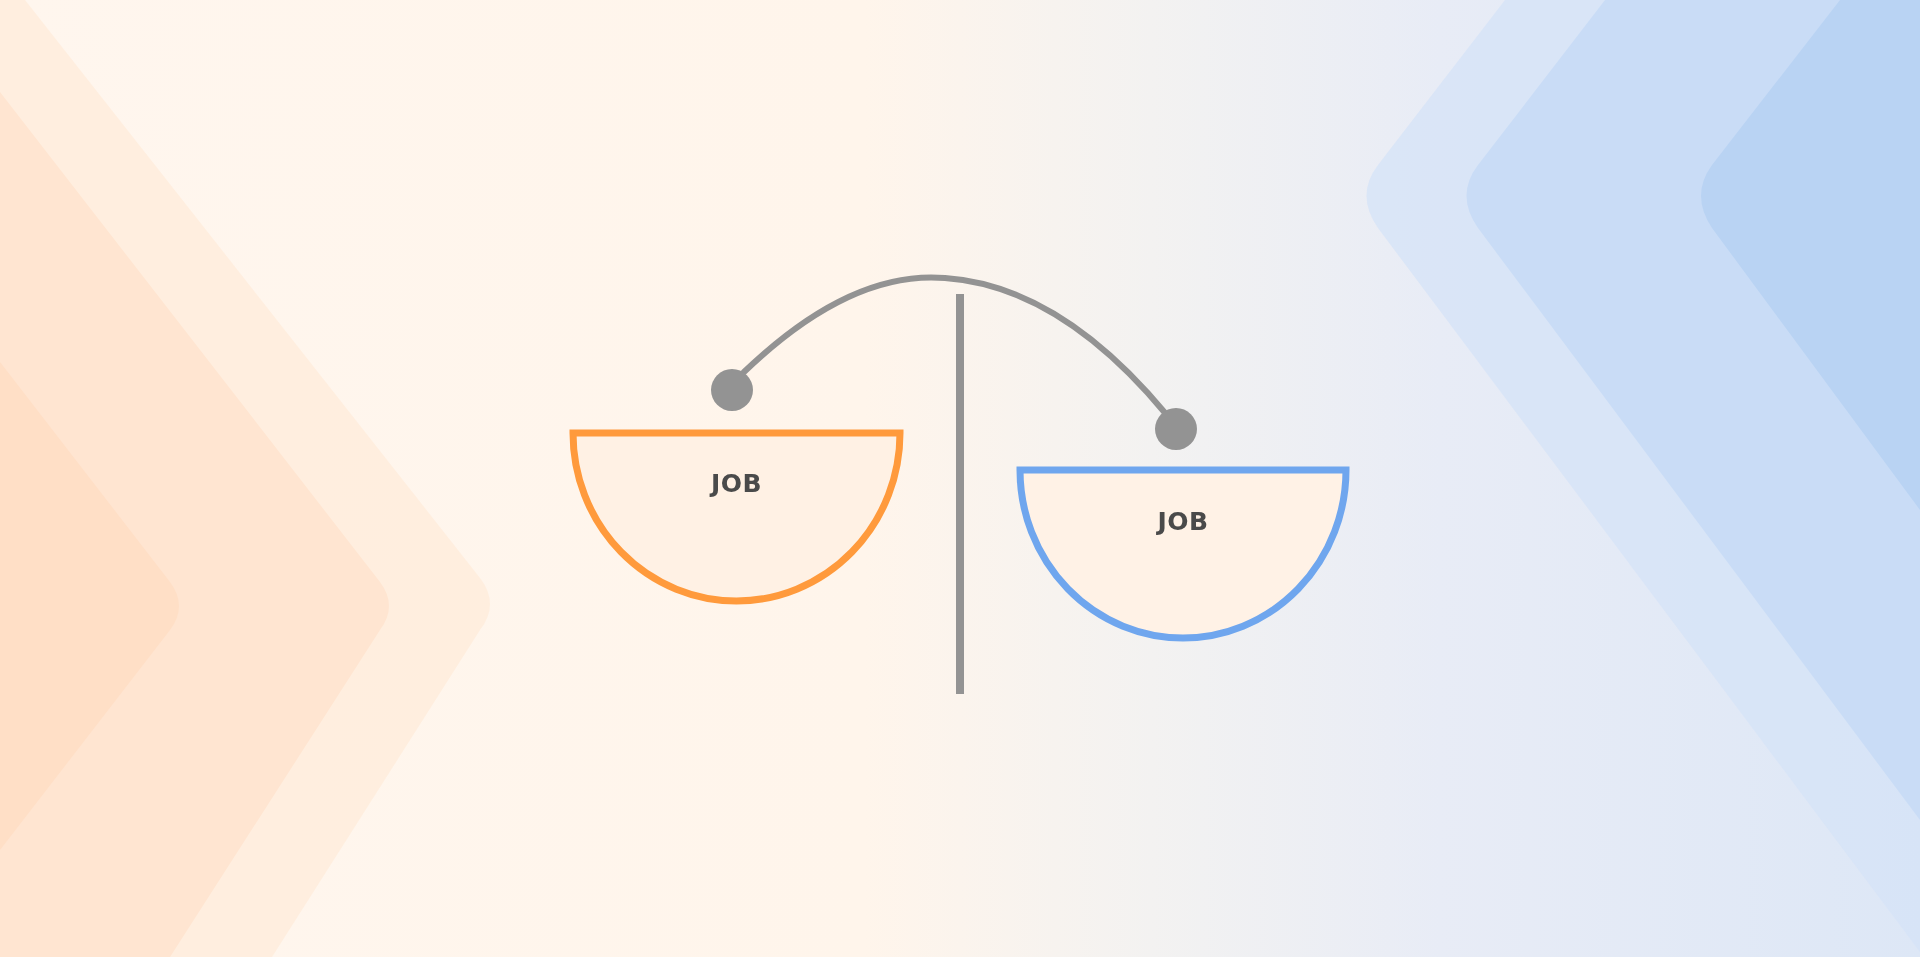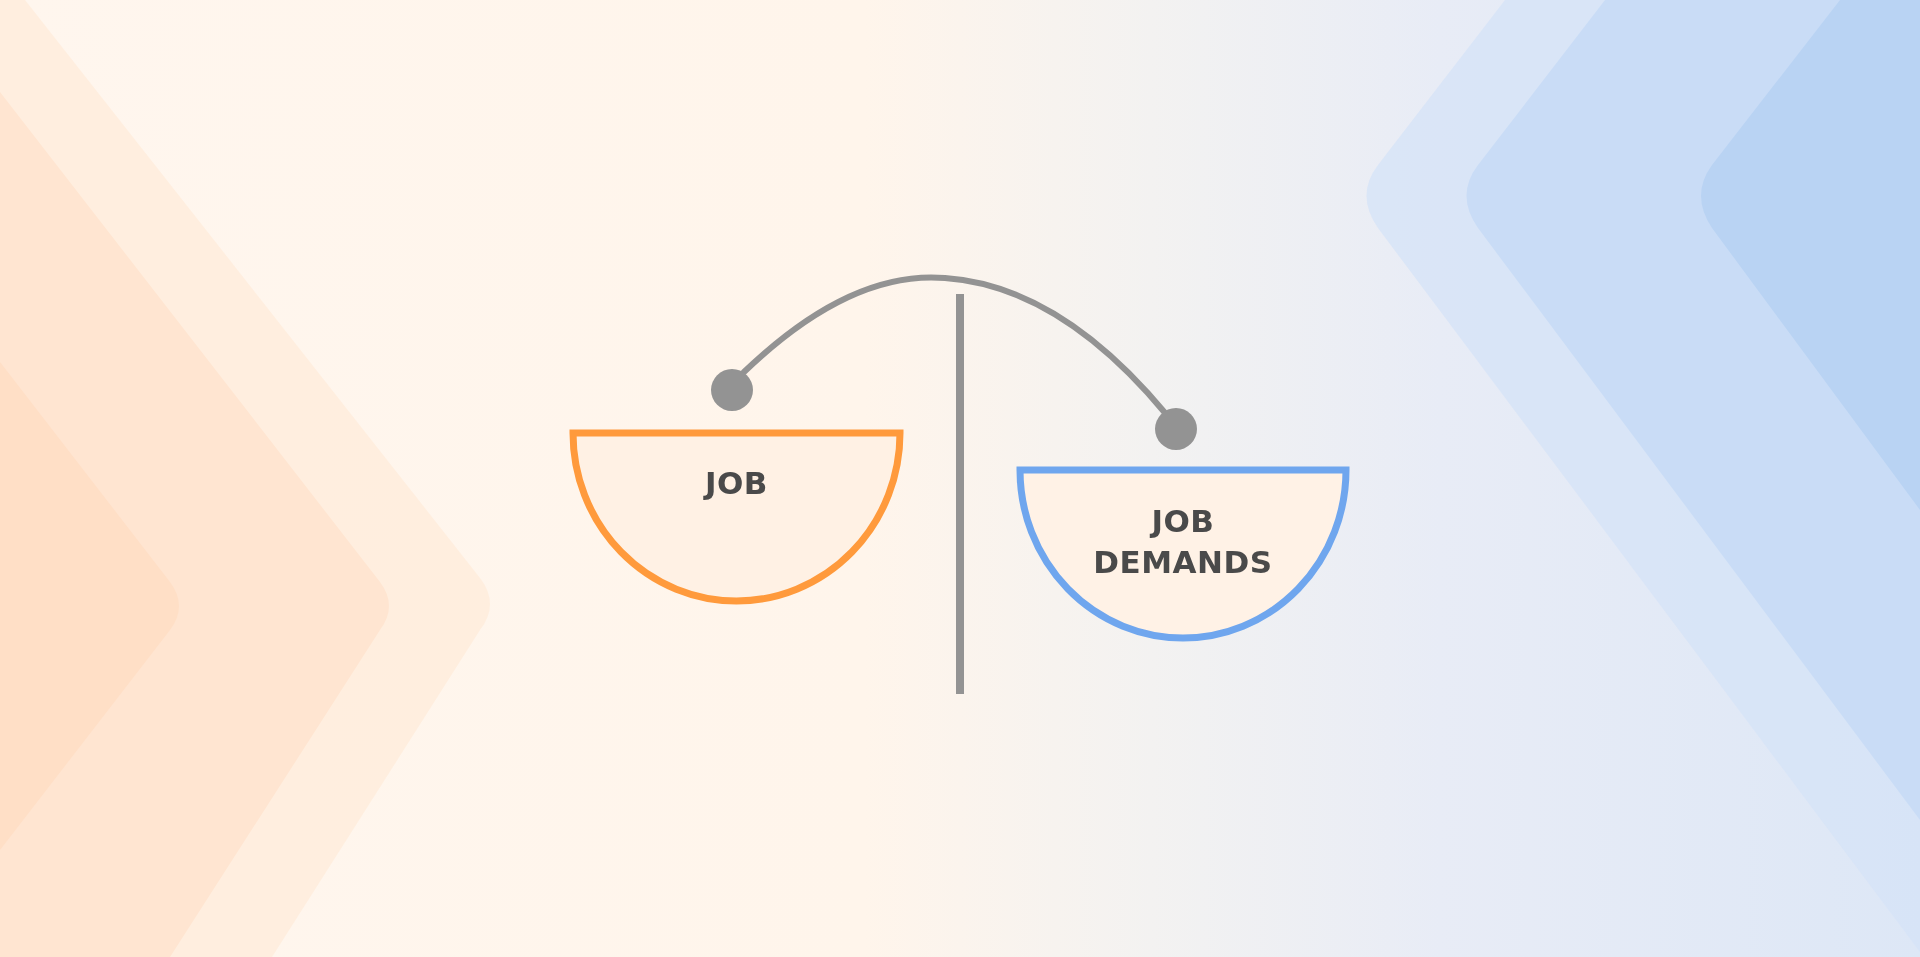"JOB" .label { font-size: 31px -> 25px }
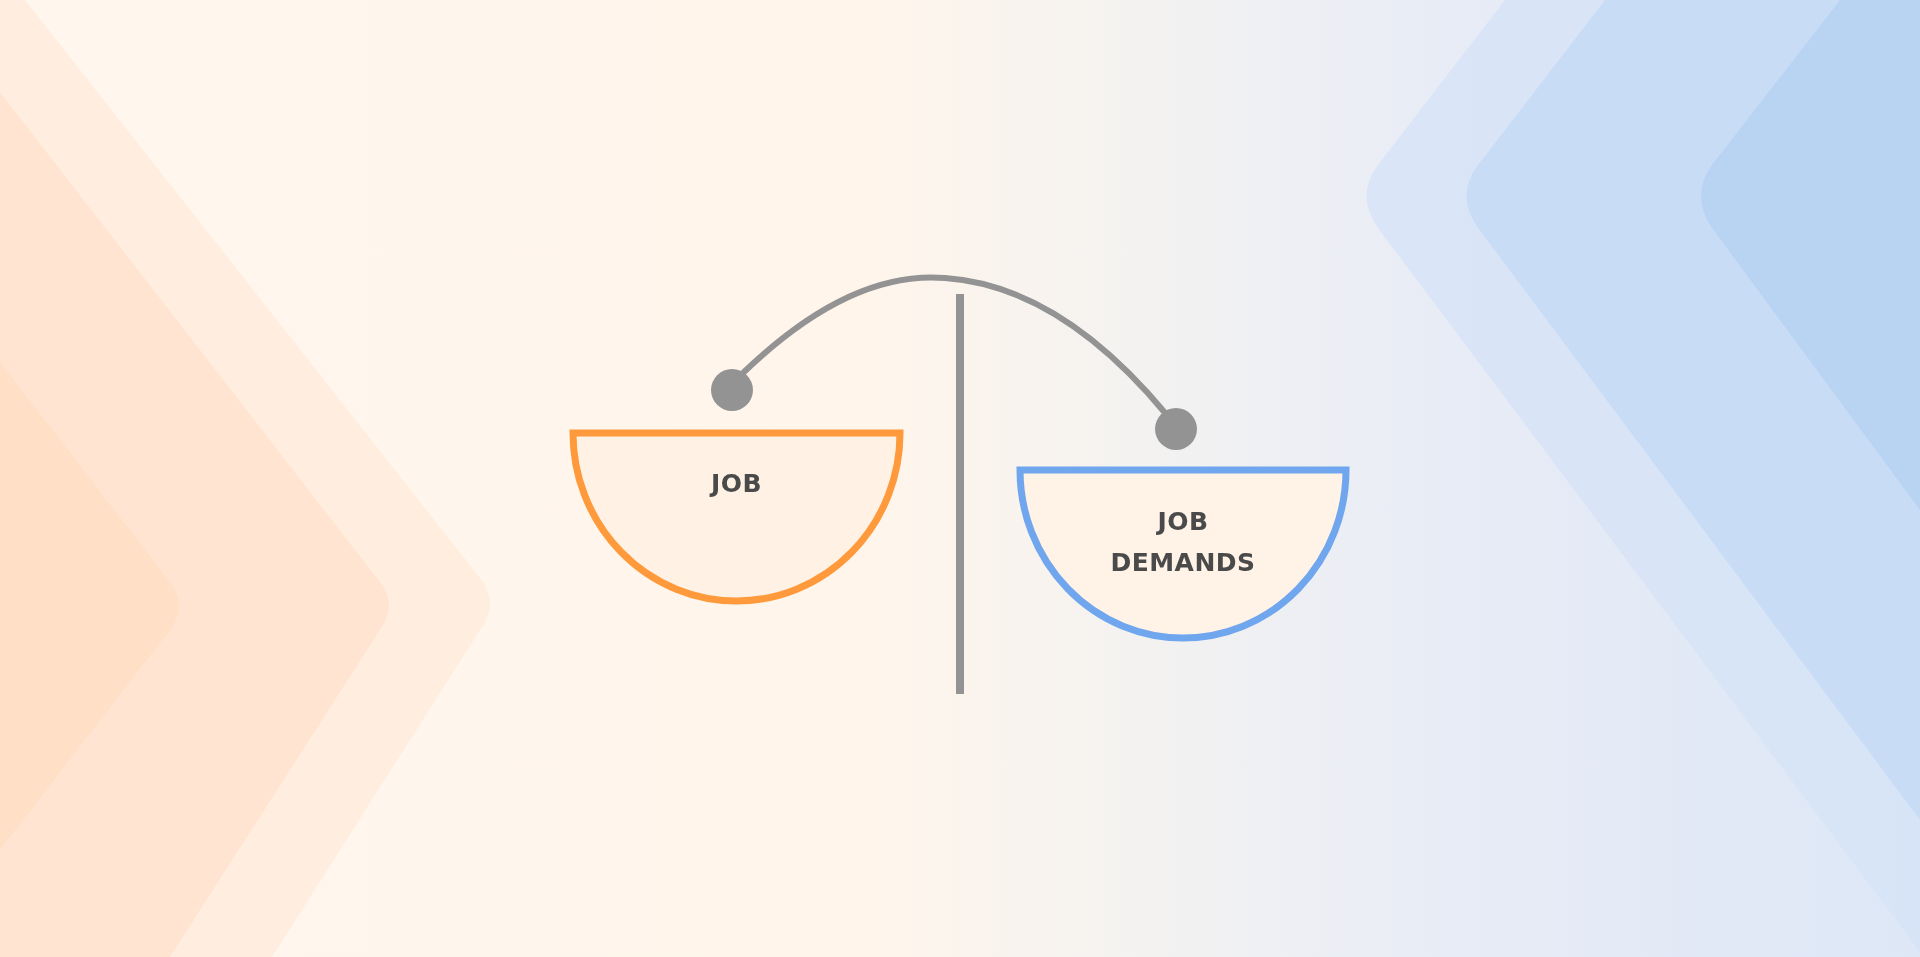"DEMANDS" div { html: <div>DEMANDS</div> -> none }
